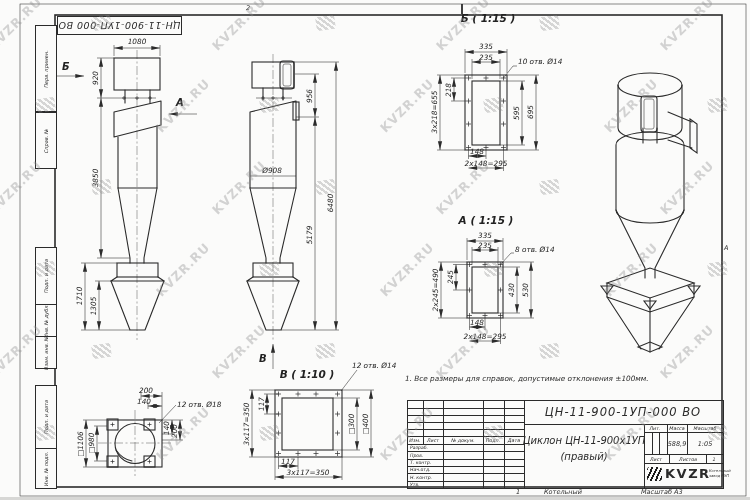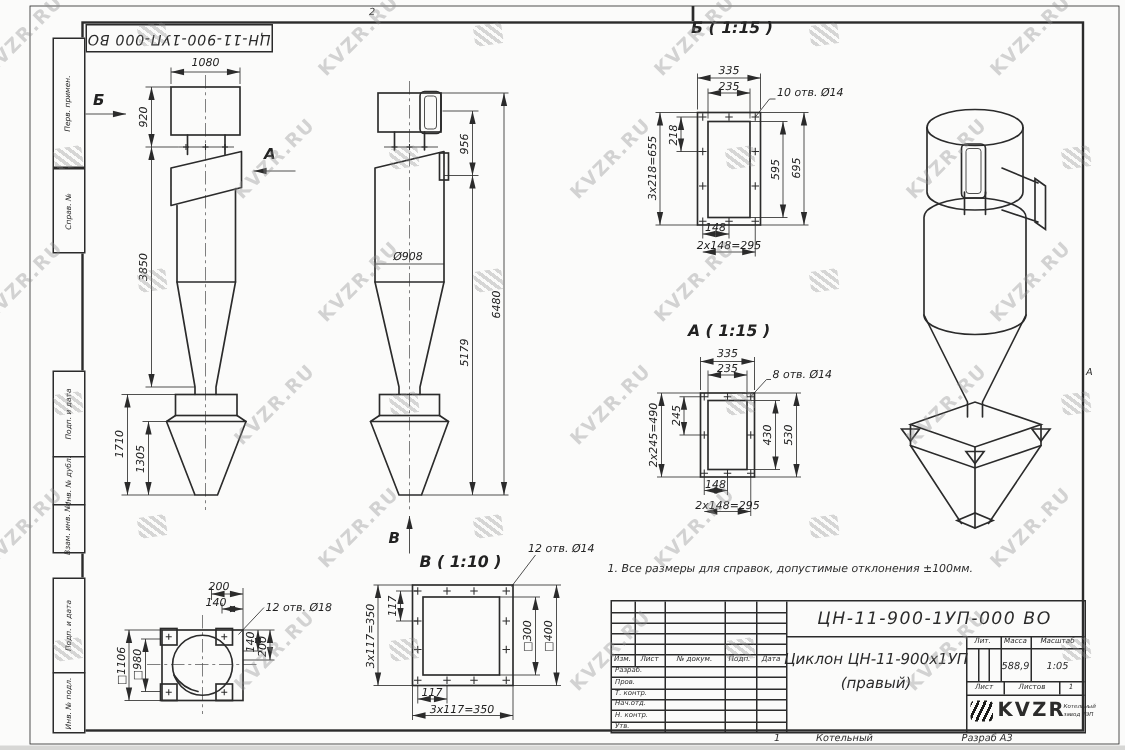"Разраб А3" span.foot { text: Разраб -> Масштаб }
